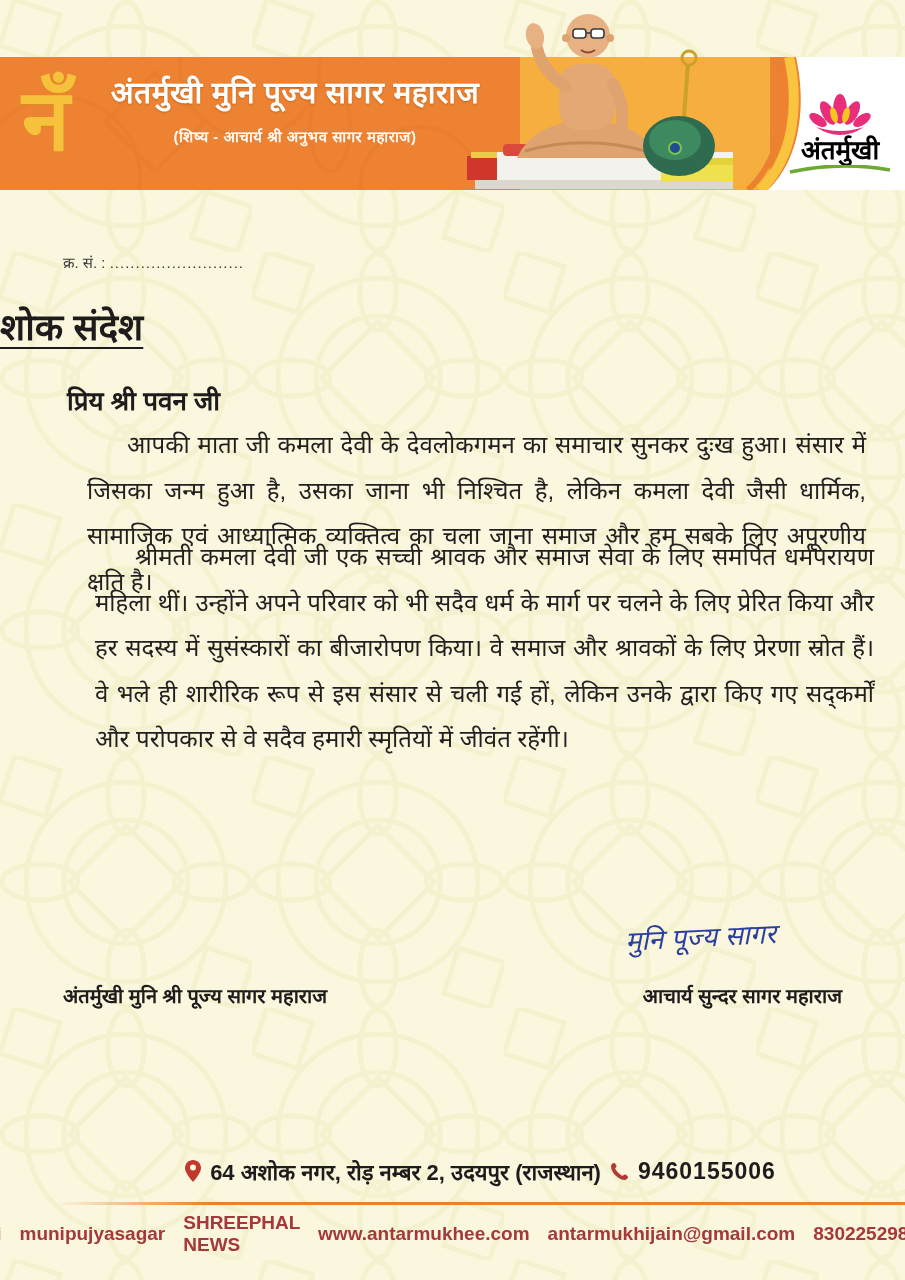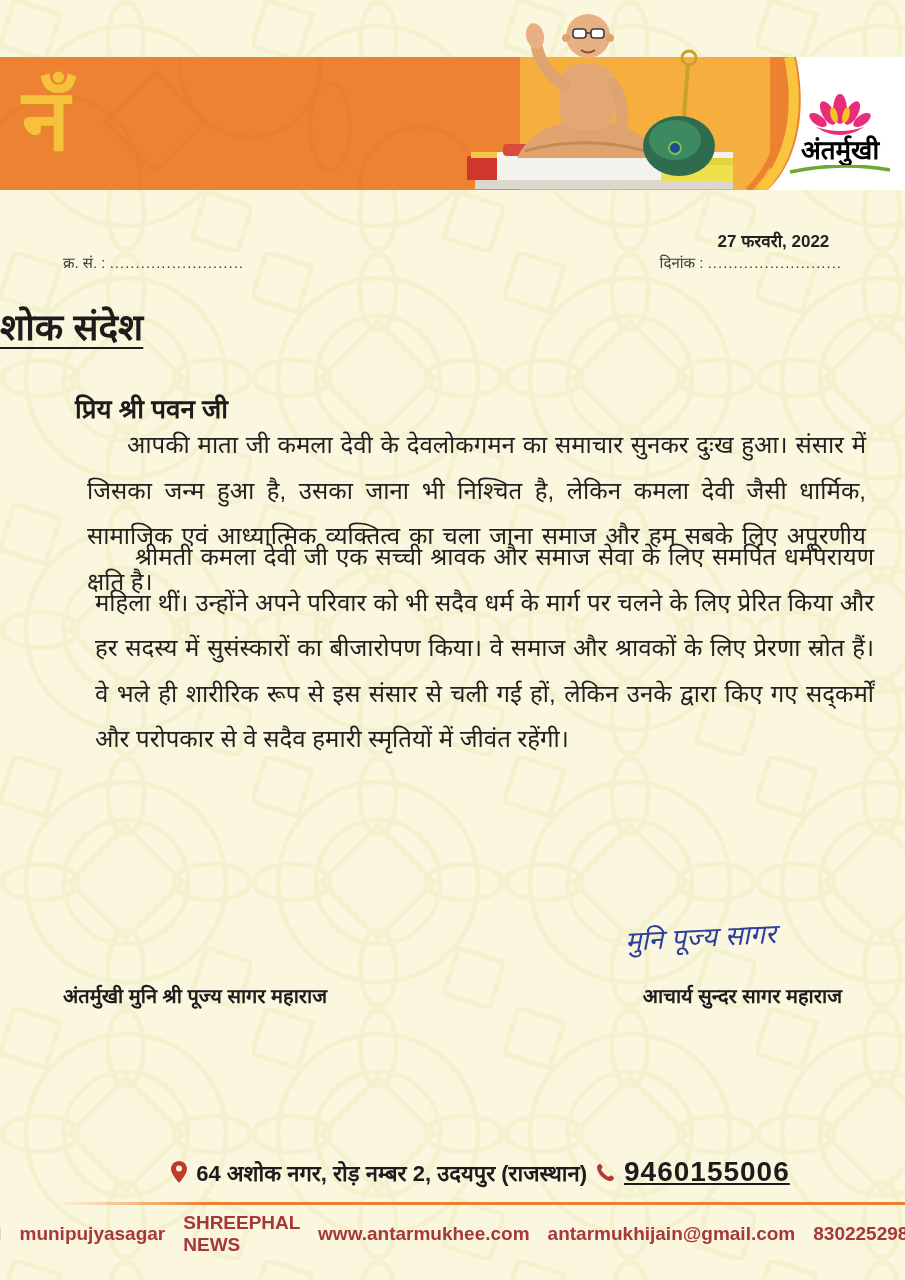"अंतर्मुखी मुनि पूज्य सागर महाराज" div.titles { html: none -> <div> <div>अंतर्मुखी मुनि पूज्य सागर महाराज</div> <div>(शिष्य - आचार्य श्री अनुभव सागर महाराज)</div> </div> }
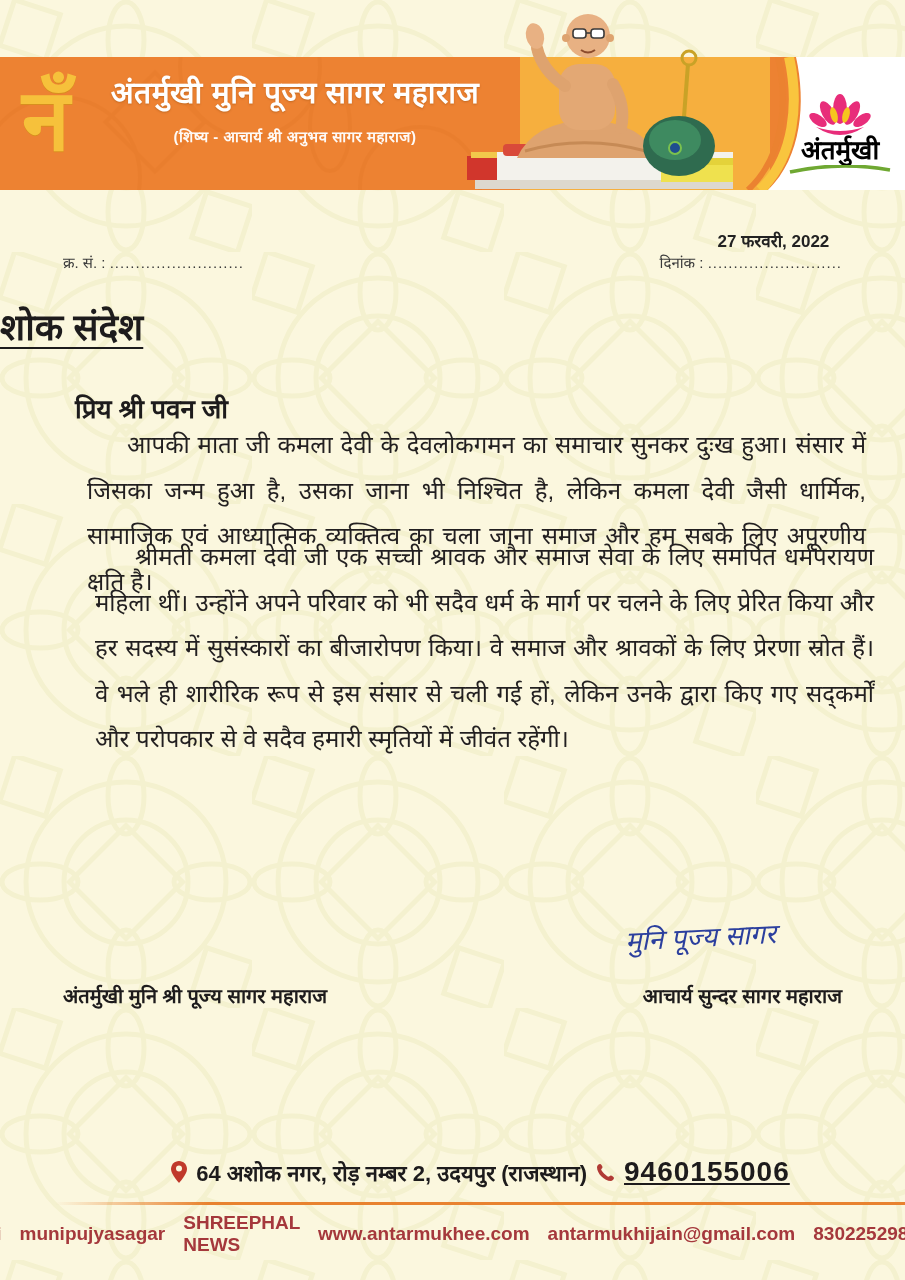"27 फरवरी, 2022" div.date-block { html: <div> <span>27 फरवरी, 2022</span> <span>दिनांक :</span> <span>..........................</span> </div> -> none }
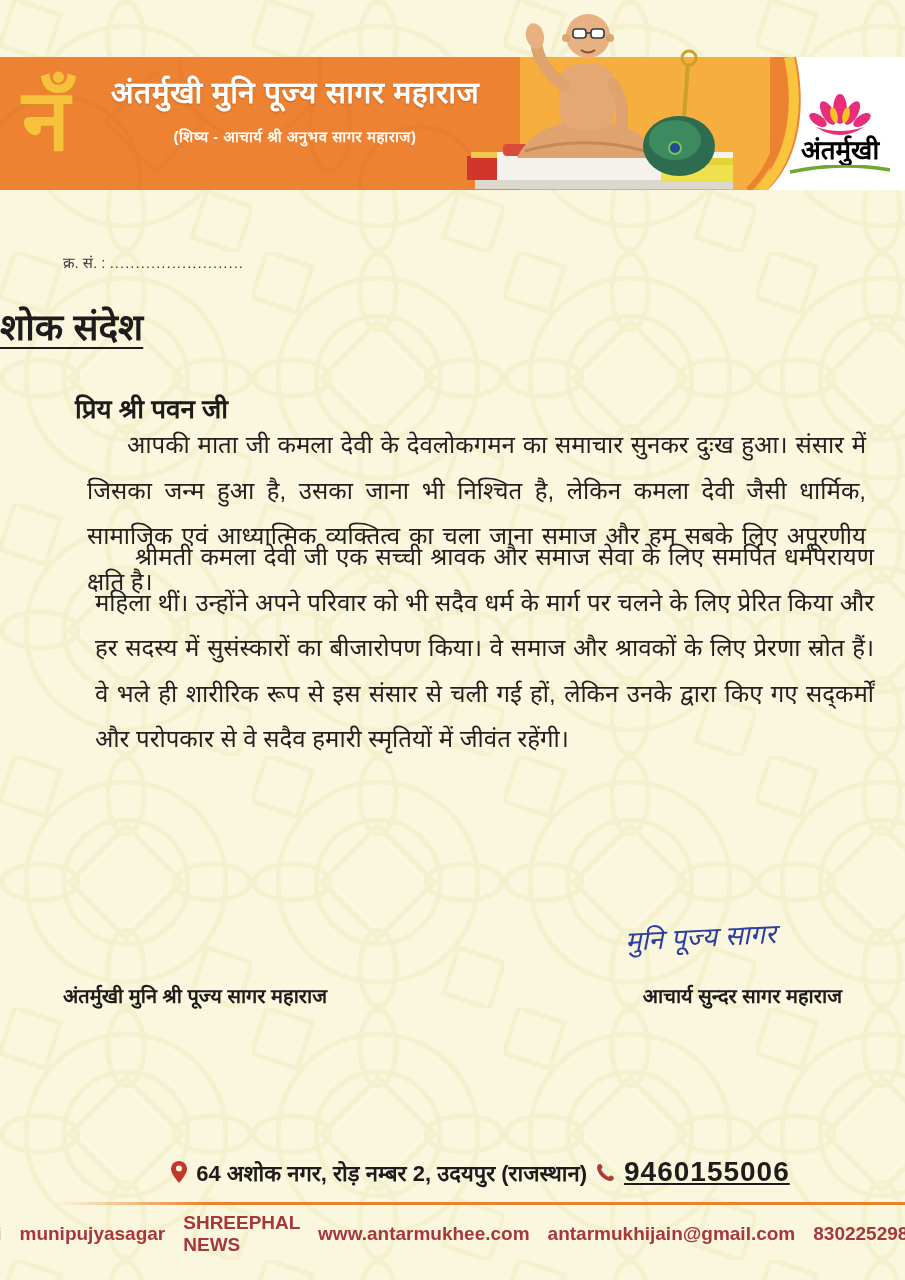"प्रिय श्री पवन जी" .salutation { margin: 12px -> 4px }
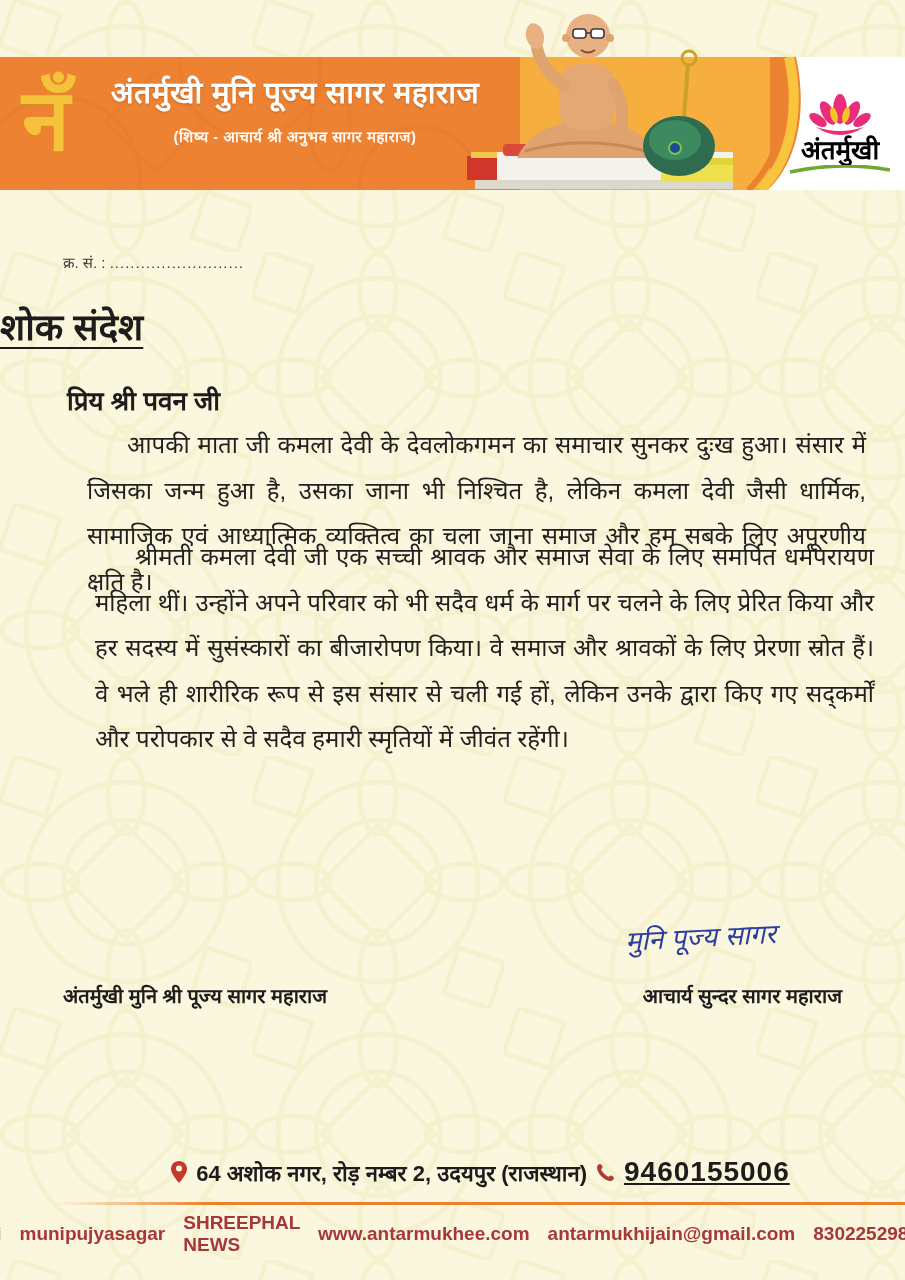"9460155006" .address-row .phone-num { font-size: 28px -> 23px; text-decoration: underline -> none }
